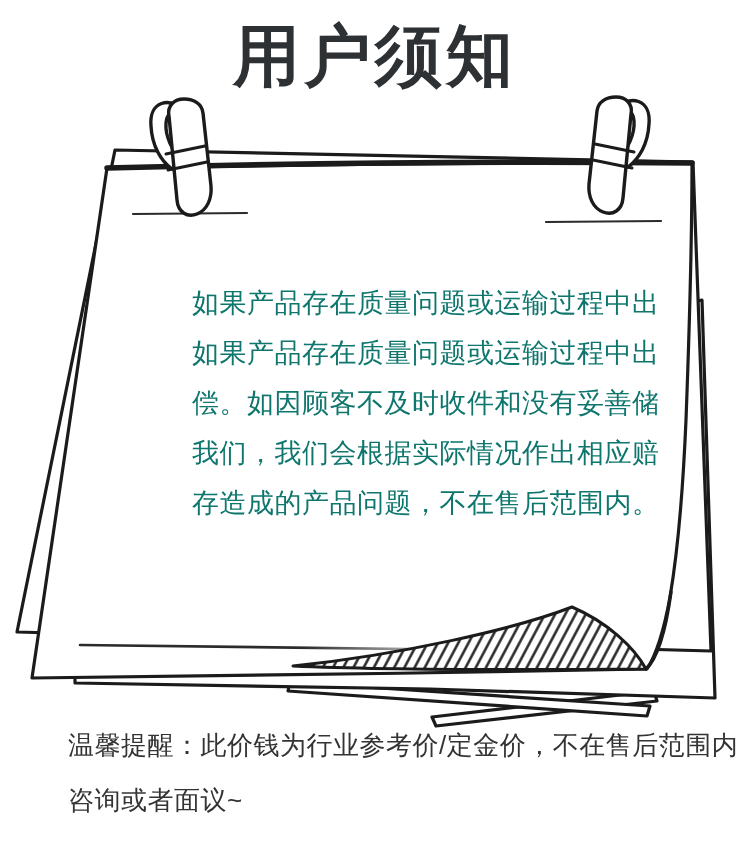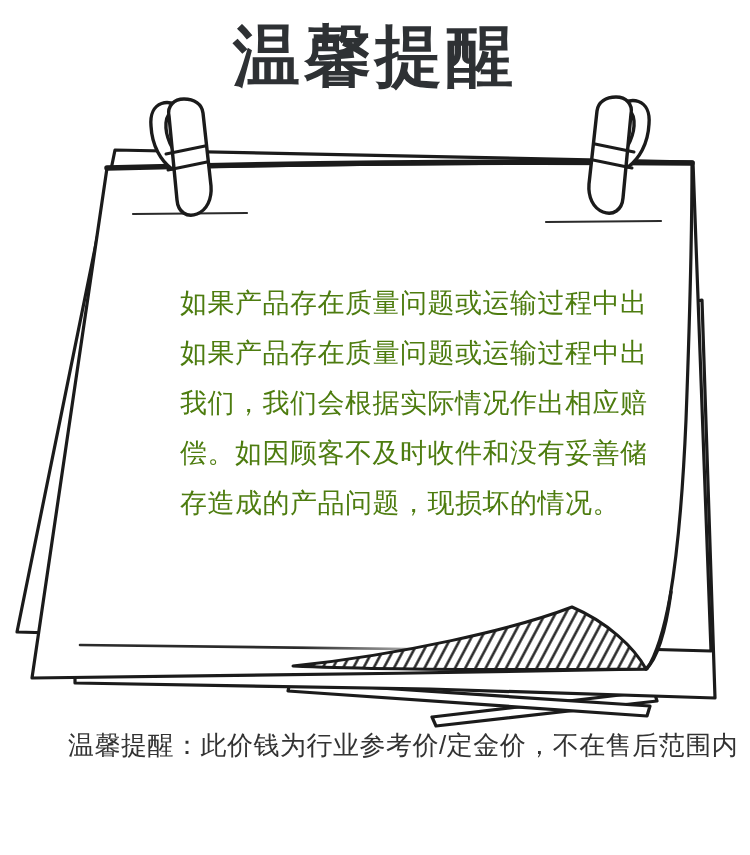"温馨提醒" div.page-title { text: 温馨提醒 -> 用户须知 }
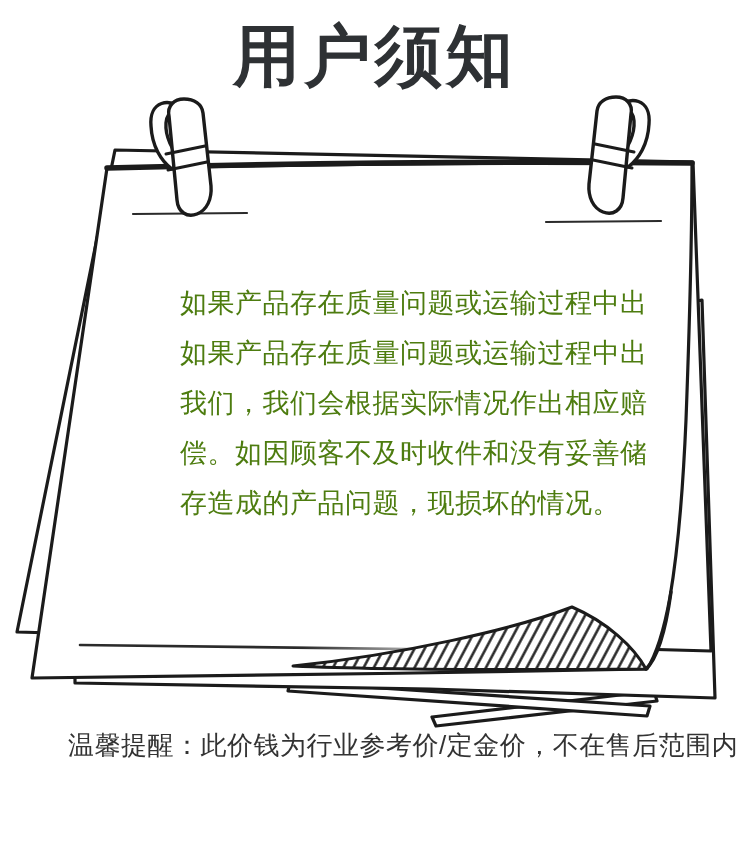"如果产品存在质量问题或运输过程中出" .notice-text { color: #4d7c0f -> #0f766e; left: 180px -> 192px }
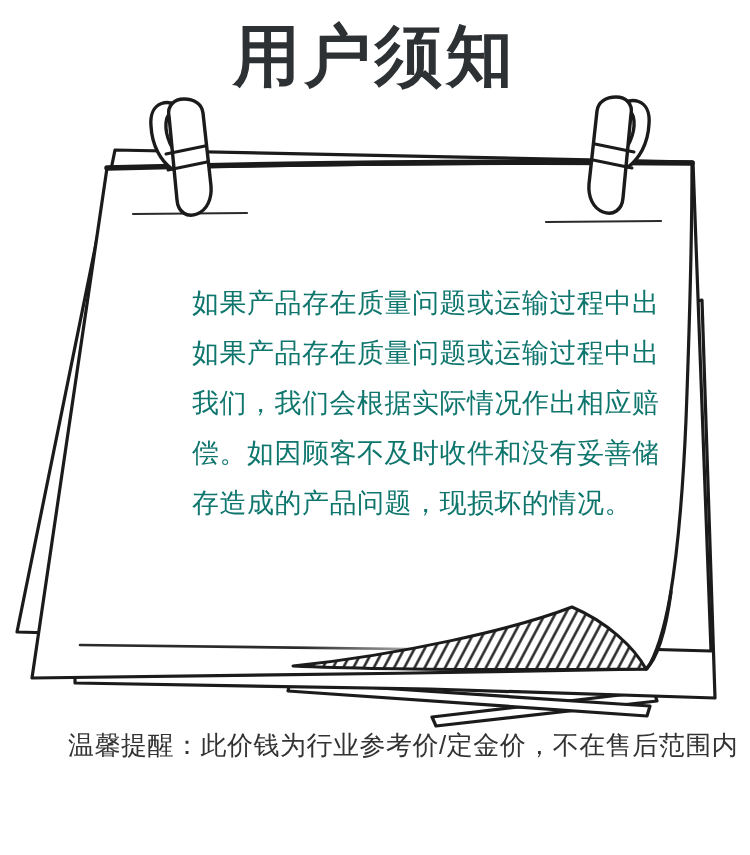"我们，我们会根据实际情况作出相应赔" div.notice-line { order: before "偿。如因顾客不及时收件和没有妥善储" -> after "偿。如因顾客不及时收件和没有妥善储" }
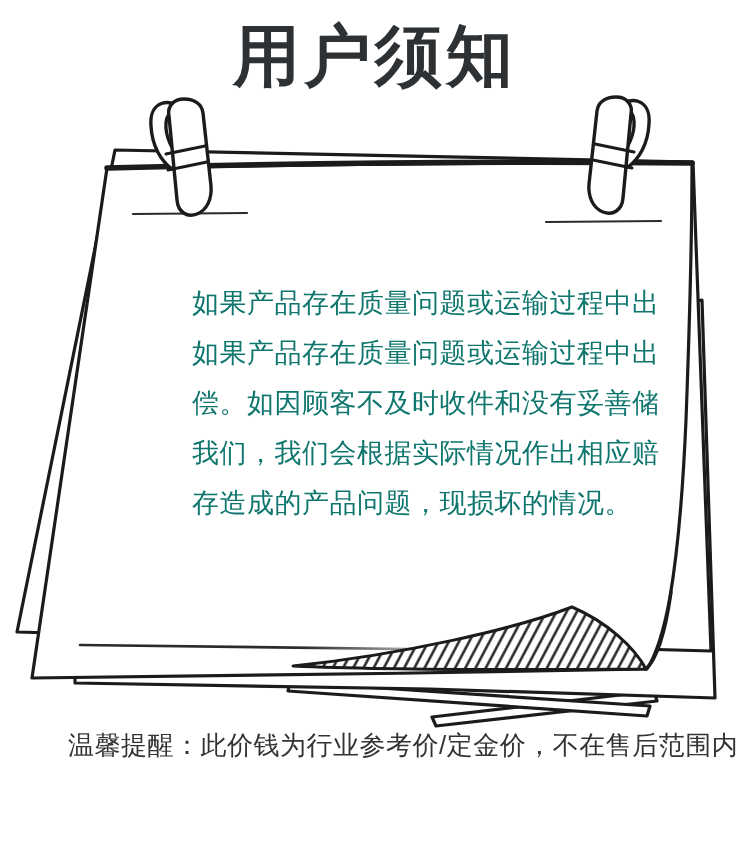"存造成的产品问题，现损坏的情况。" div.notice-line { text: 现损坏的情况 -> 不在售后范围内 }
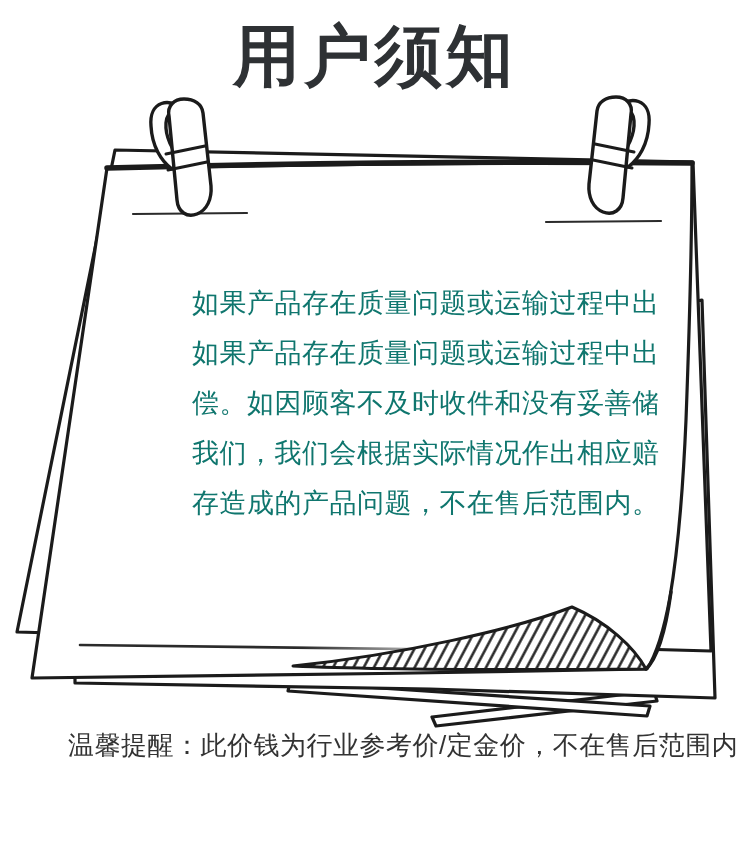"咨询或者面议~" div.footer-line { html: none -> <div>咨询或者面议~</div> }
